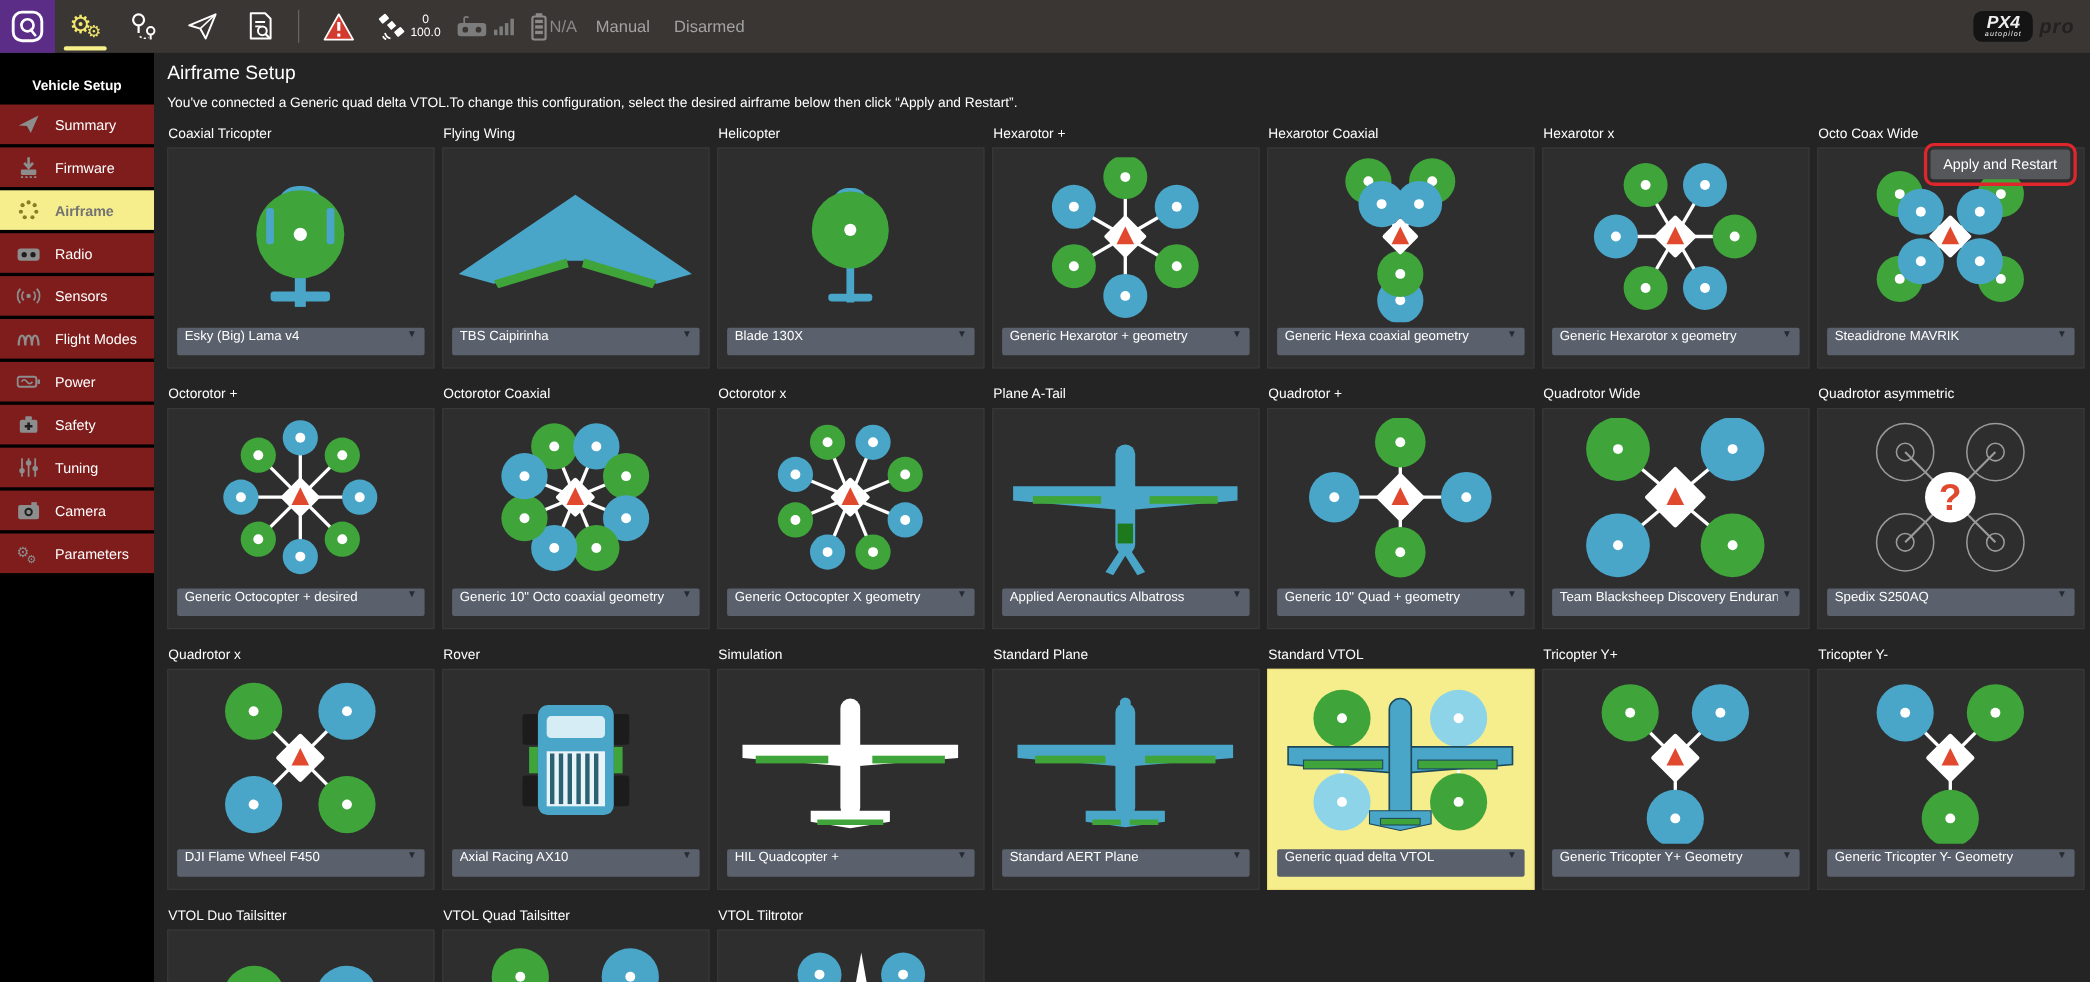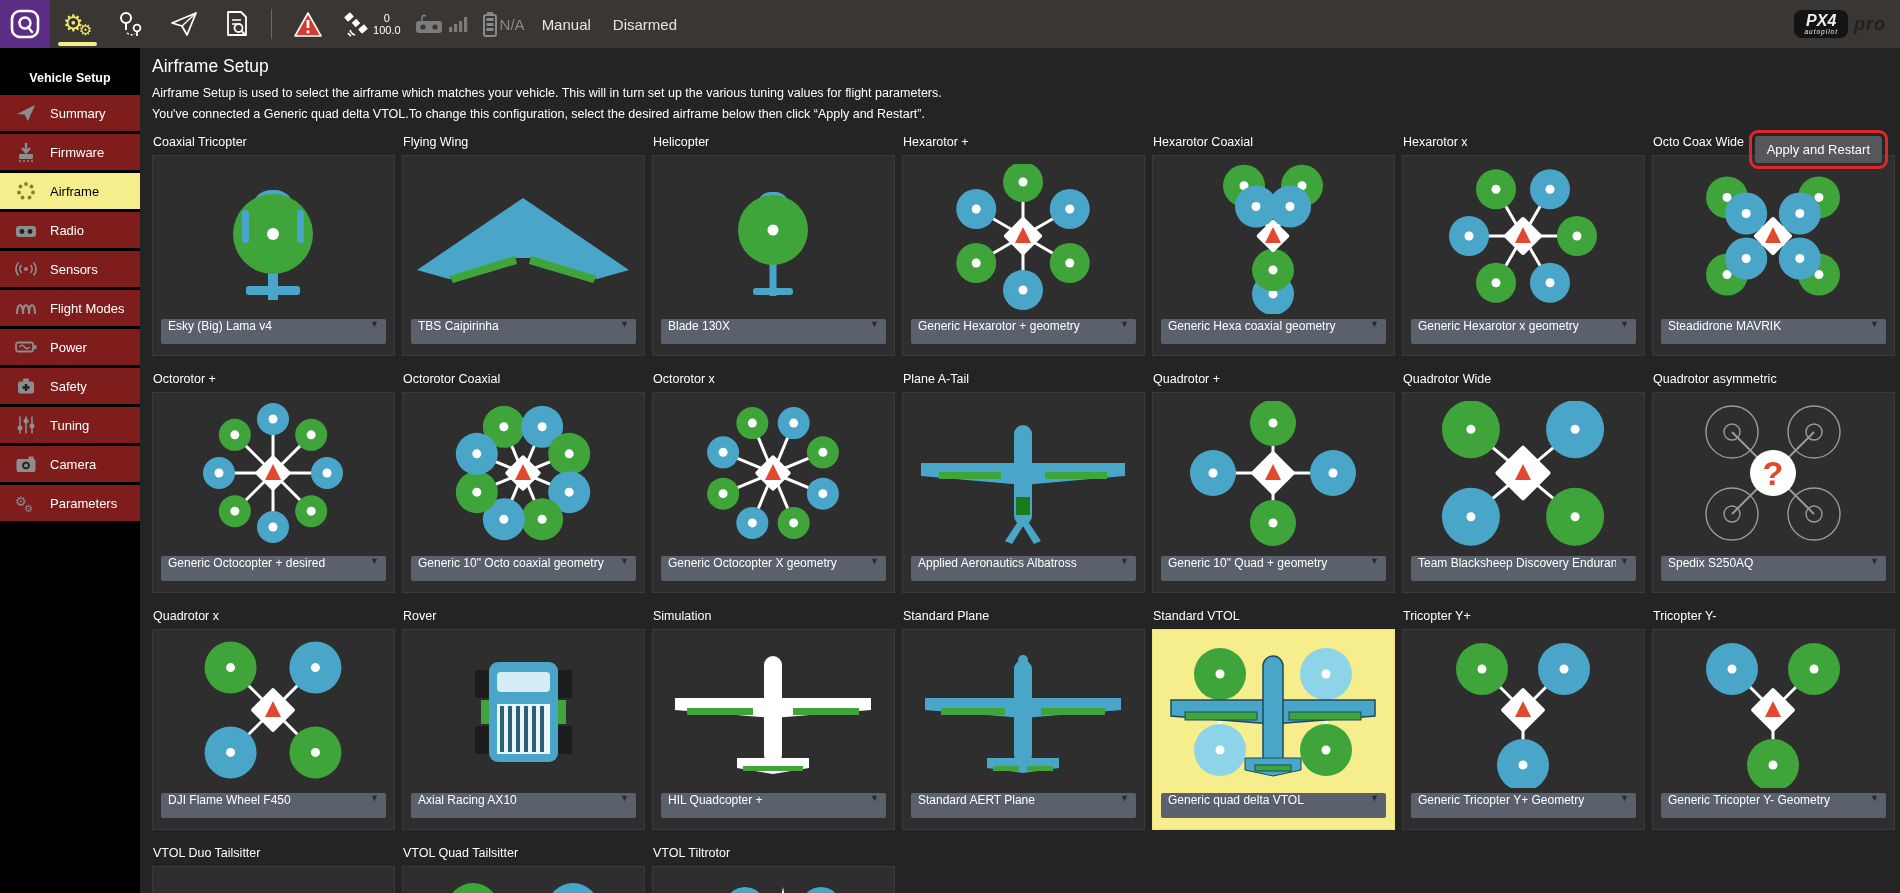"Manual" .tb-text { color: #e5e5e5 -> #a3a3a3 }
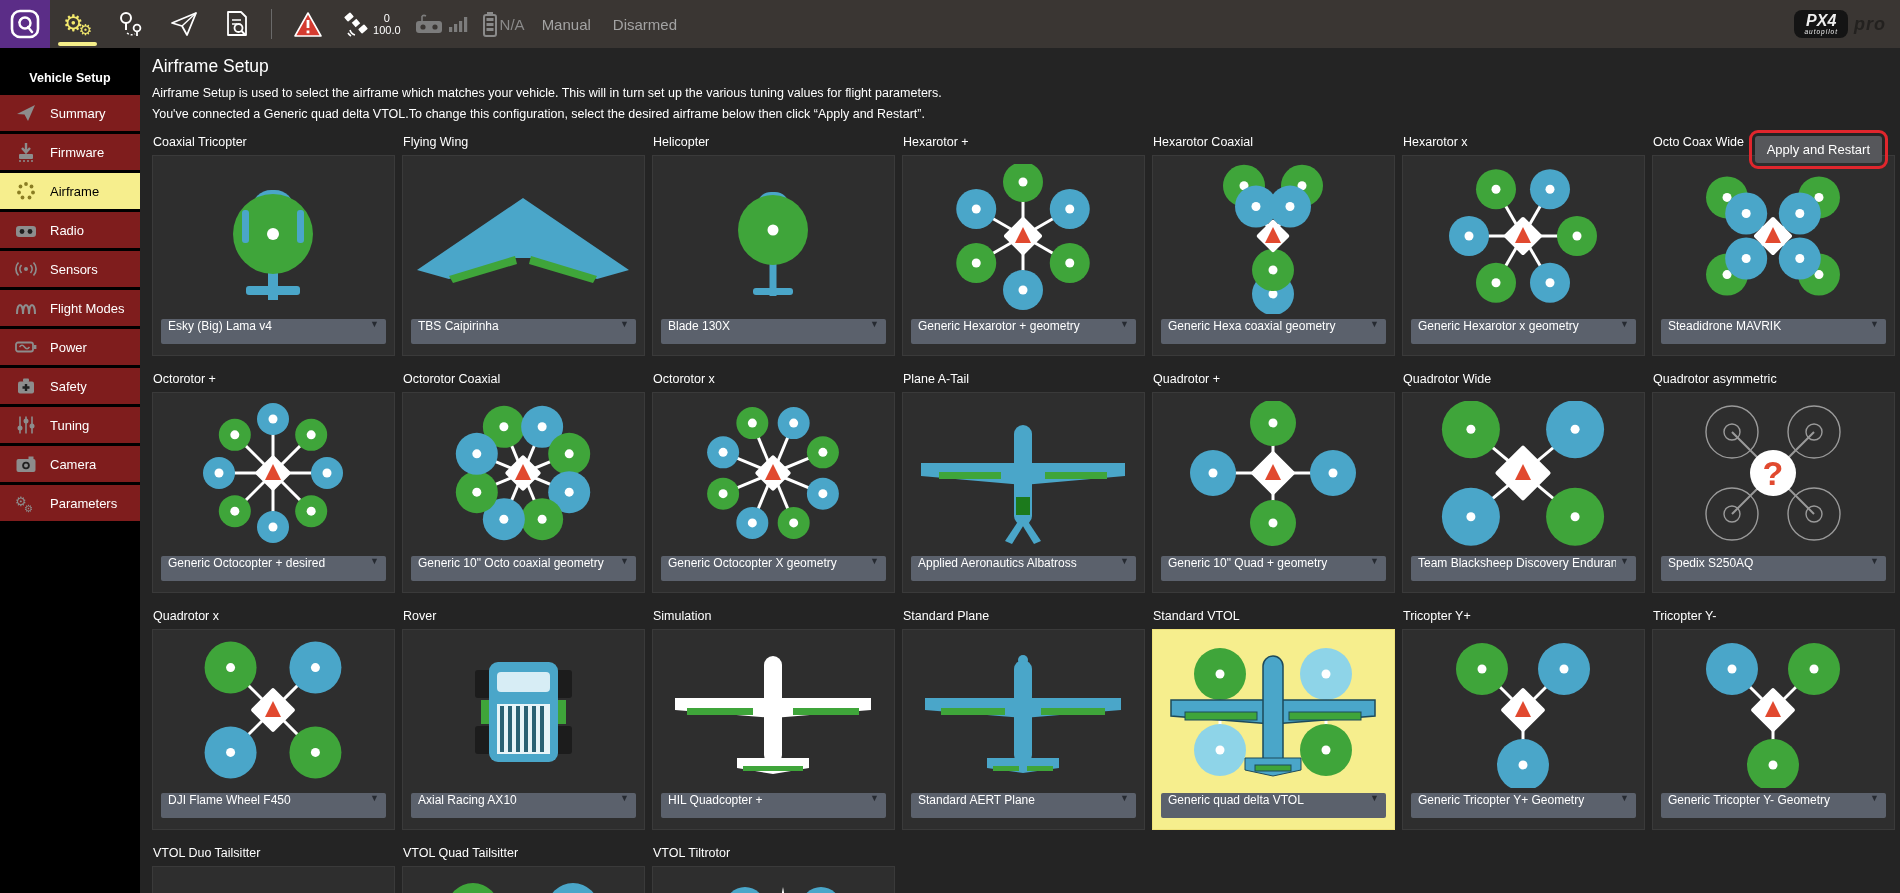"Airframe Setup is used to" p.desc { html: <p>Airframe Setup is used to select the airframe which matches your vehicle. This will in turn set up the various tuning values for flight parameters.</p> -> none }
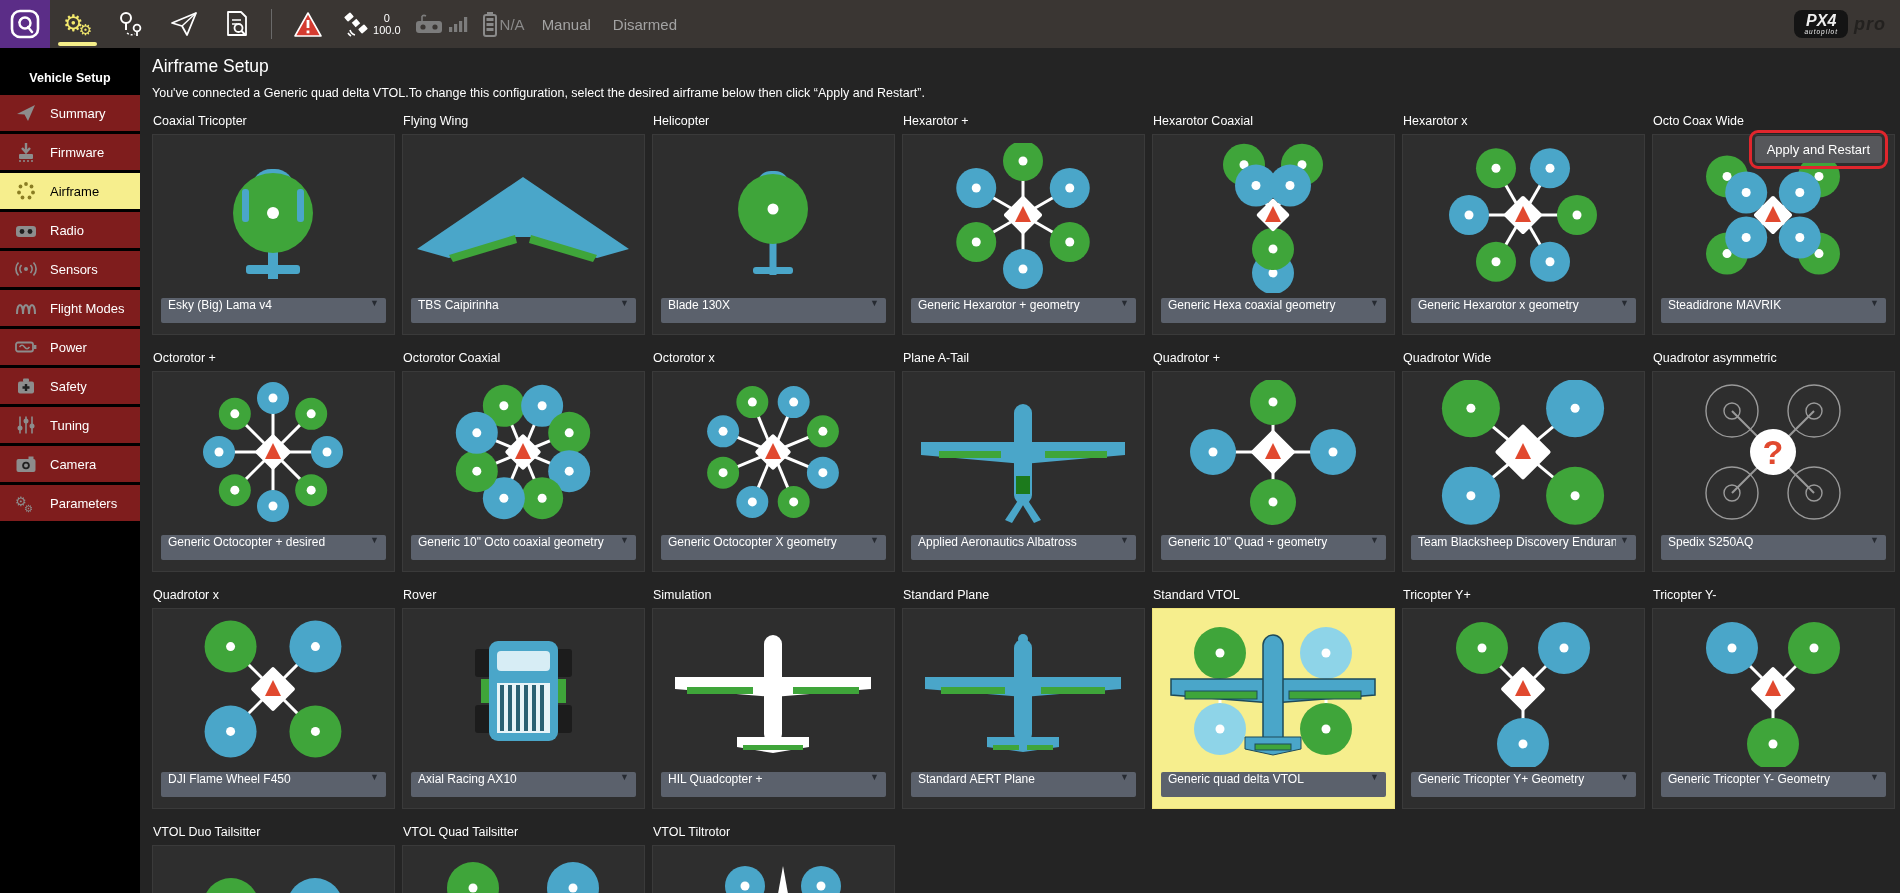"Airframe" .side-item.active { color: #000000 -> #737373; font-weight: normal -> bold }
